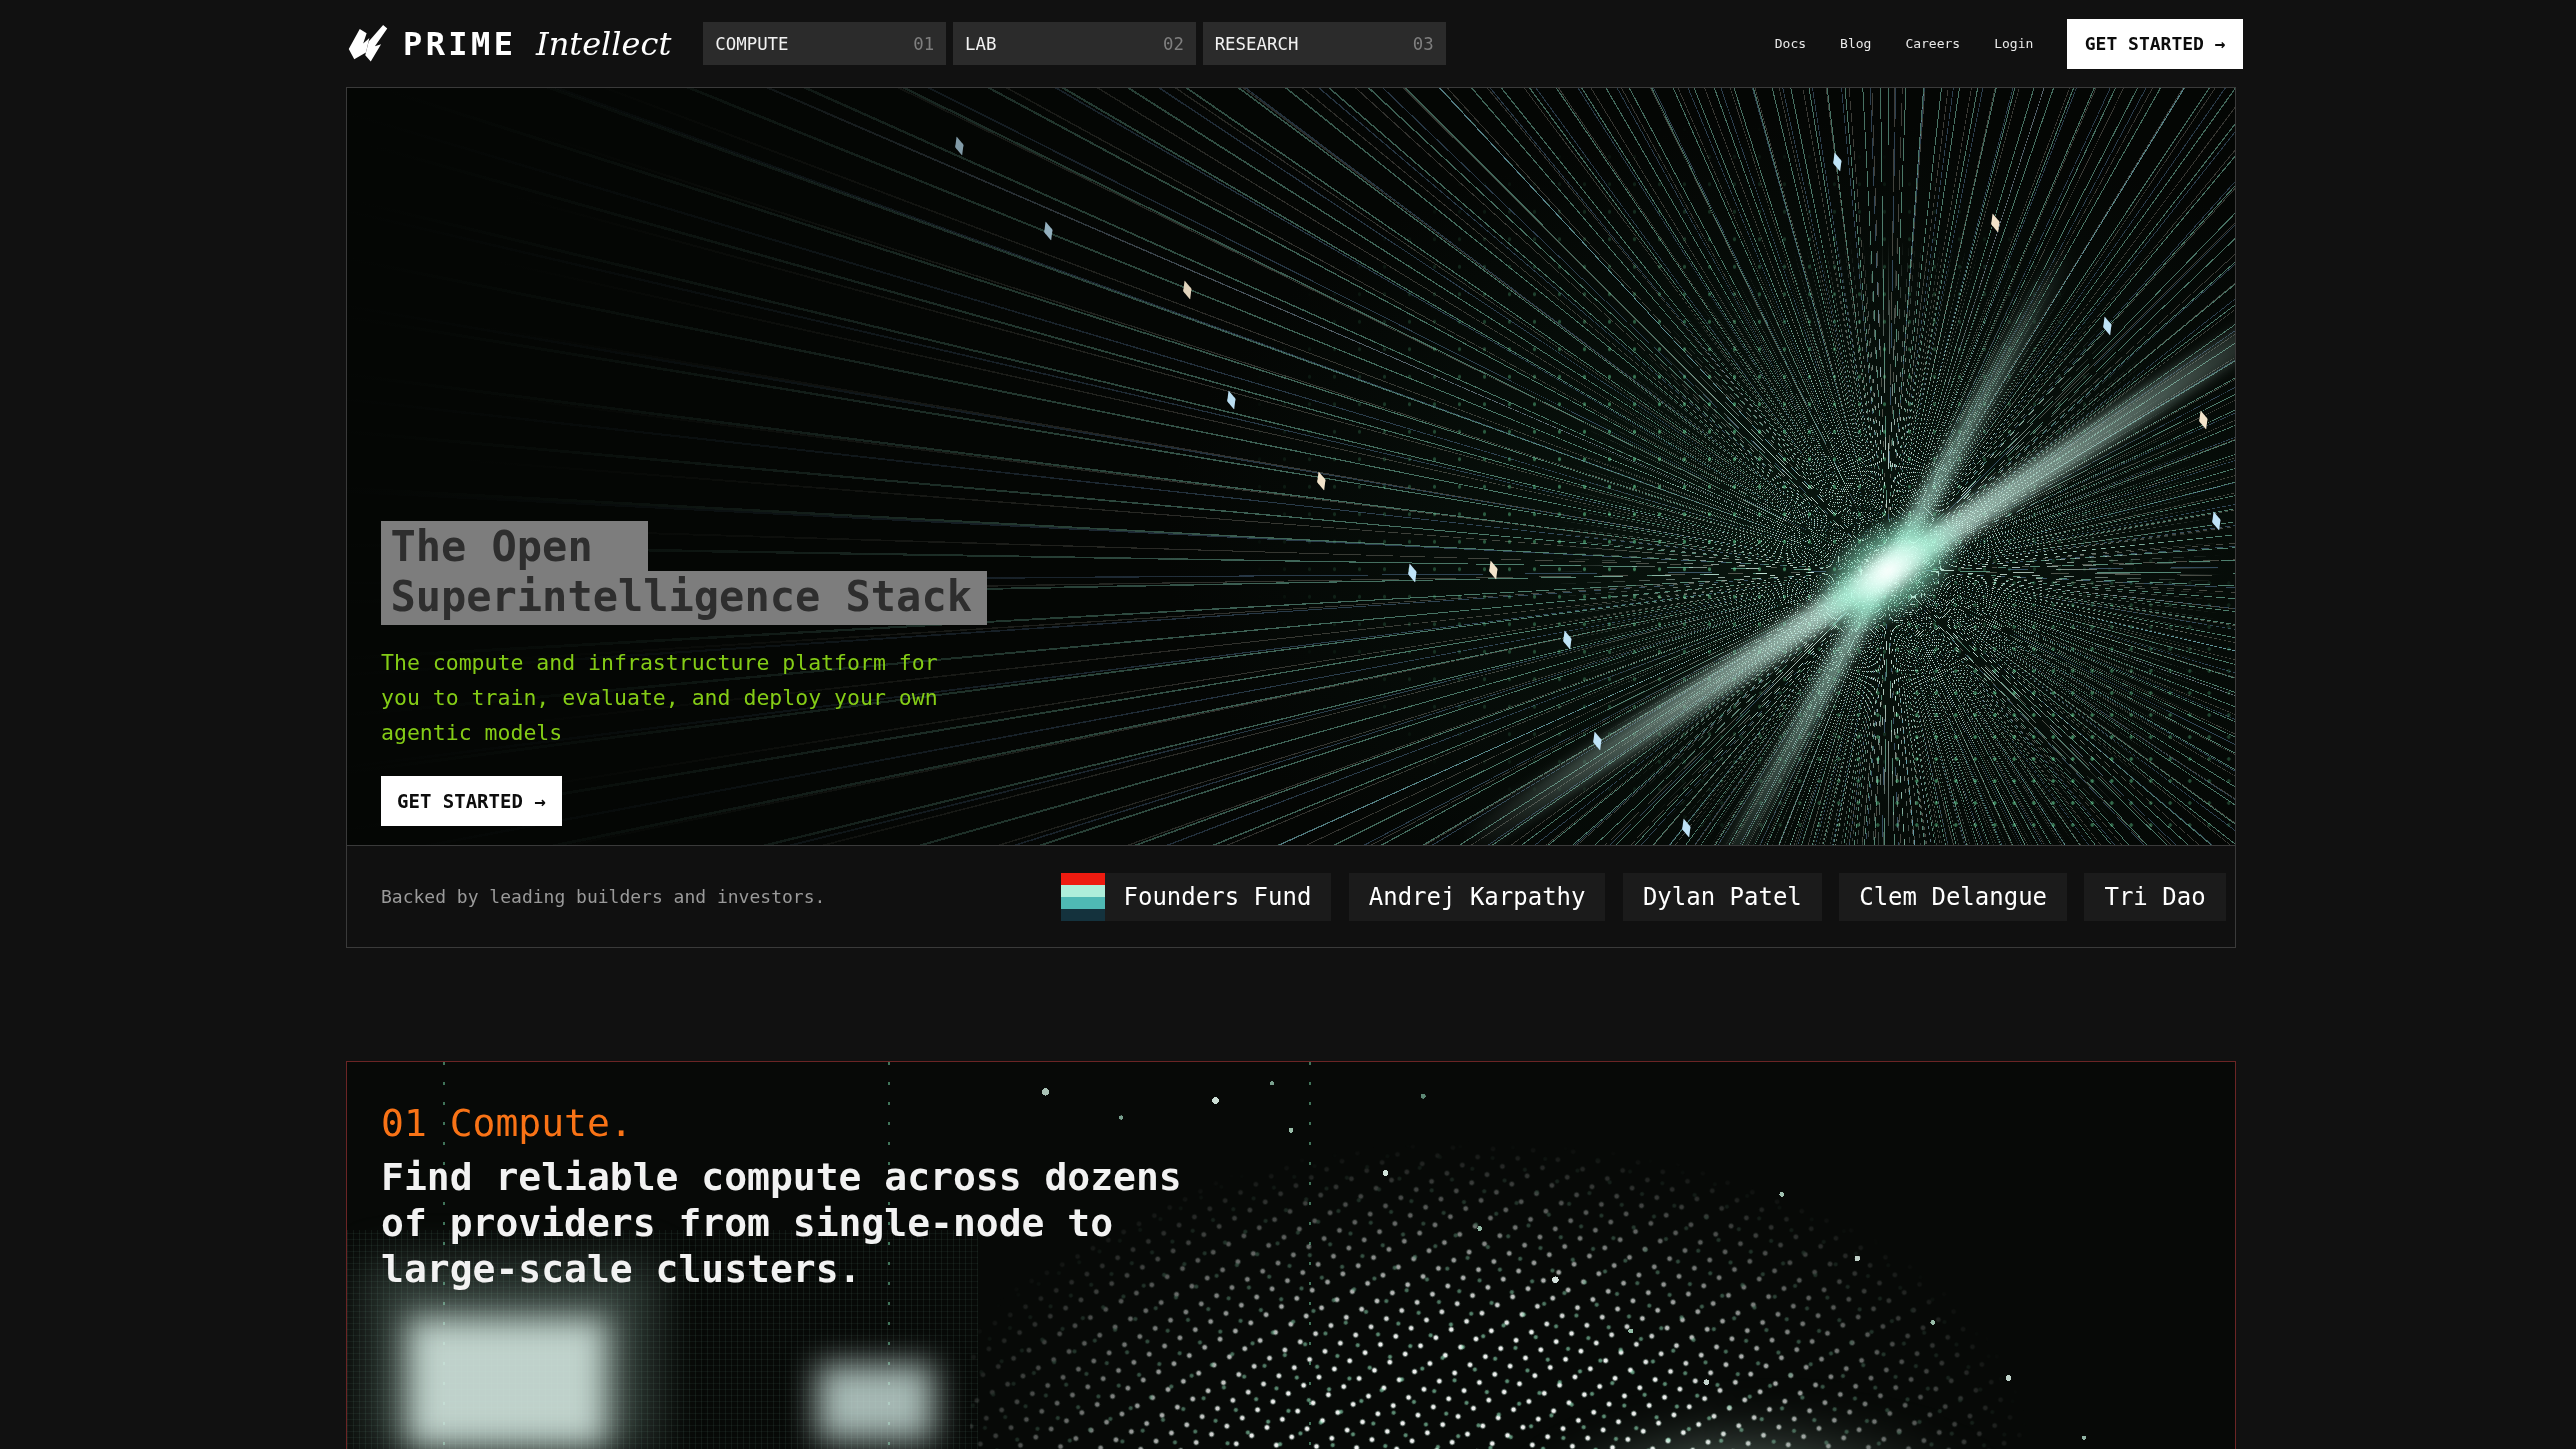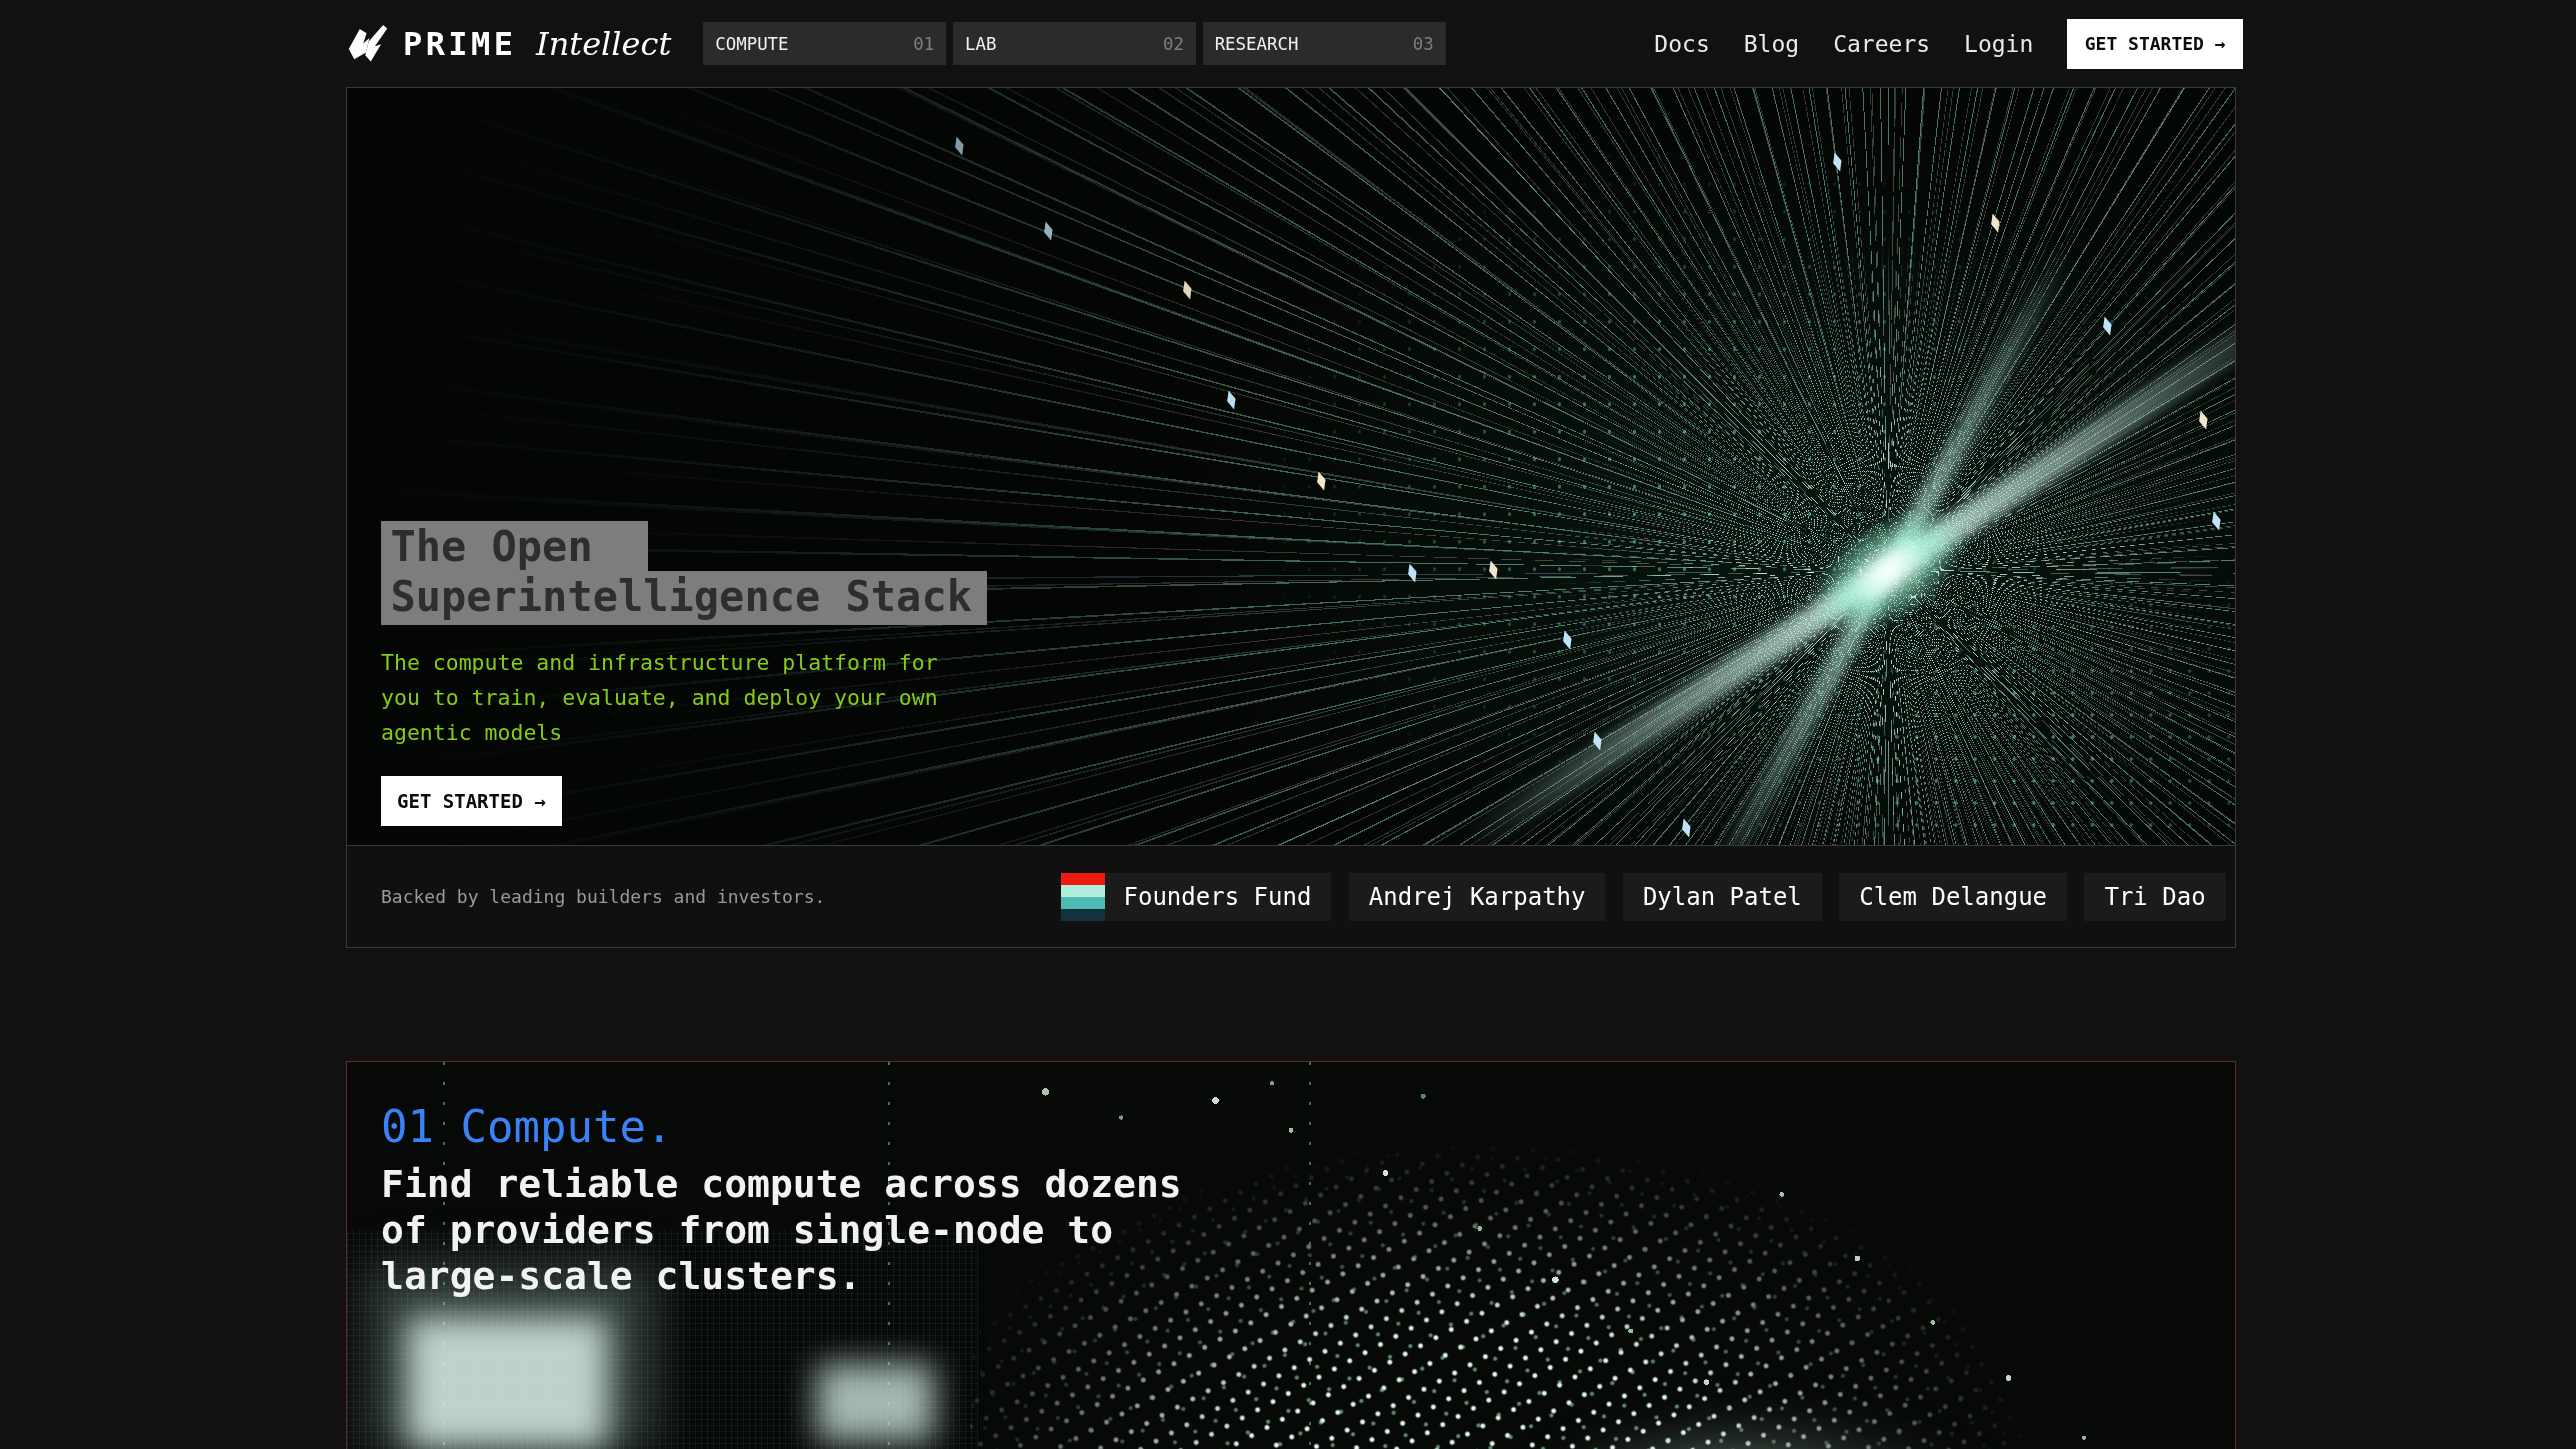"Docs" .nav-link { font-size: 23px -> 13px }
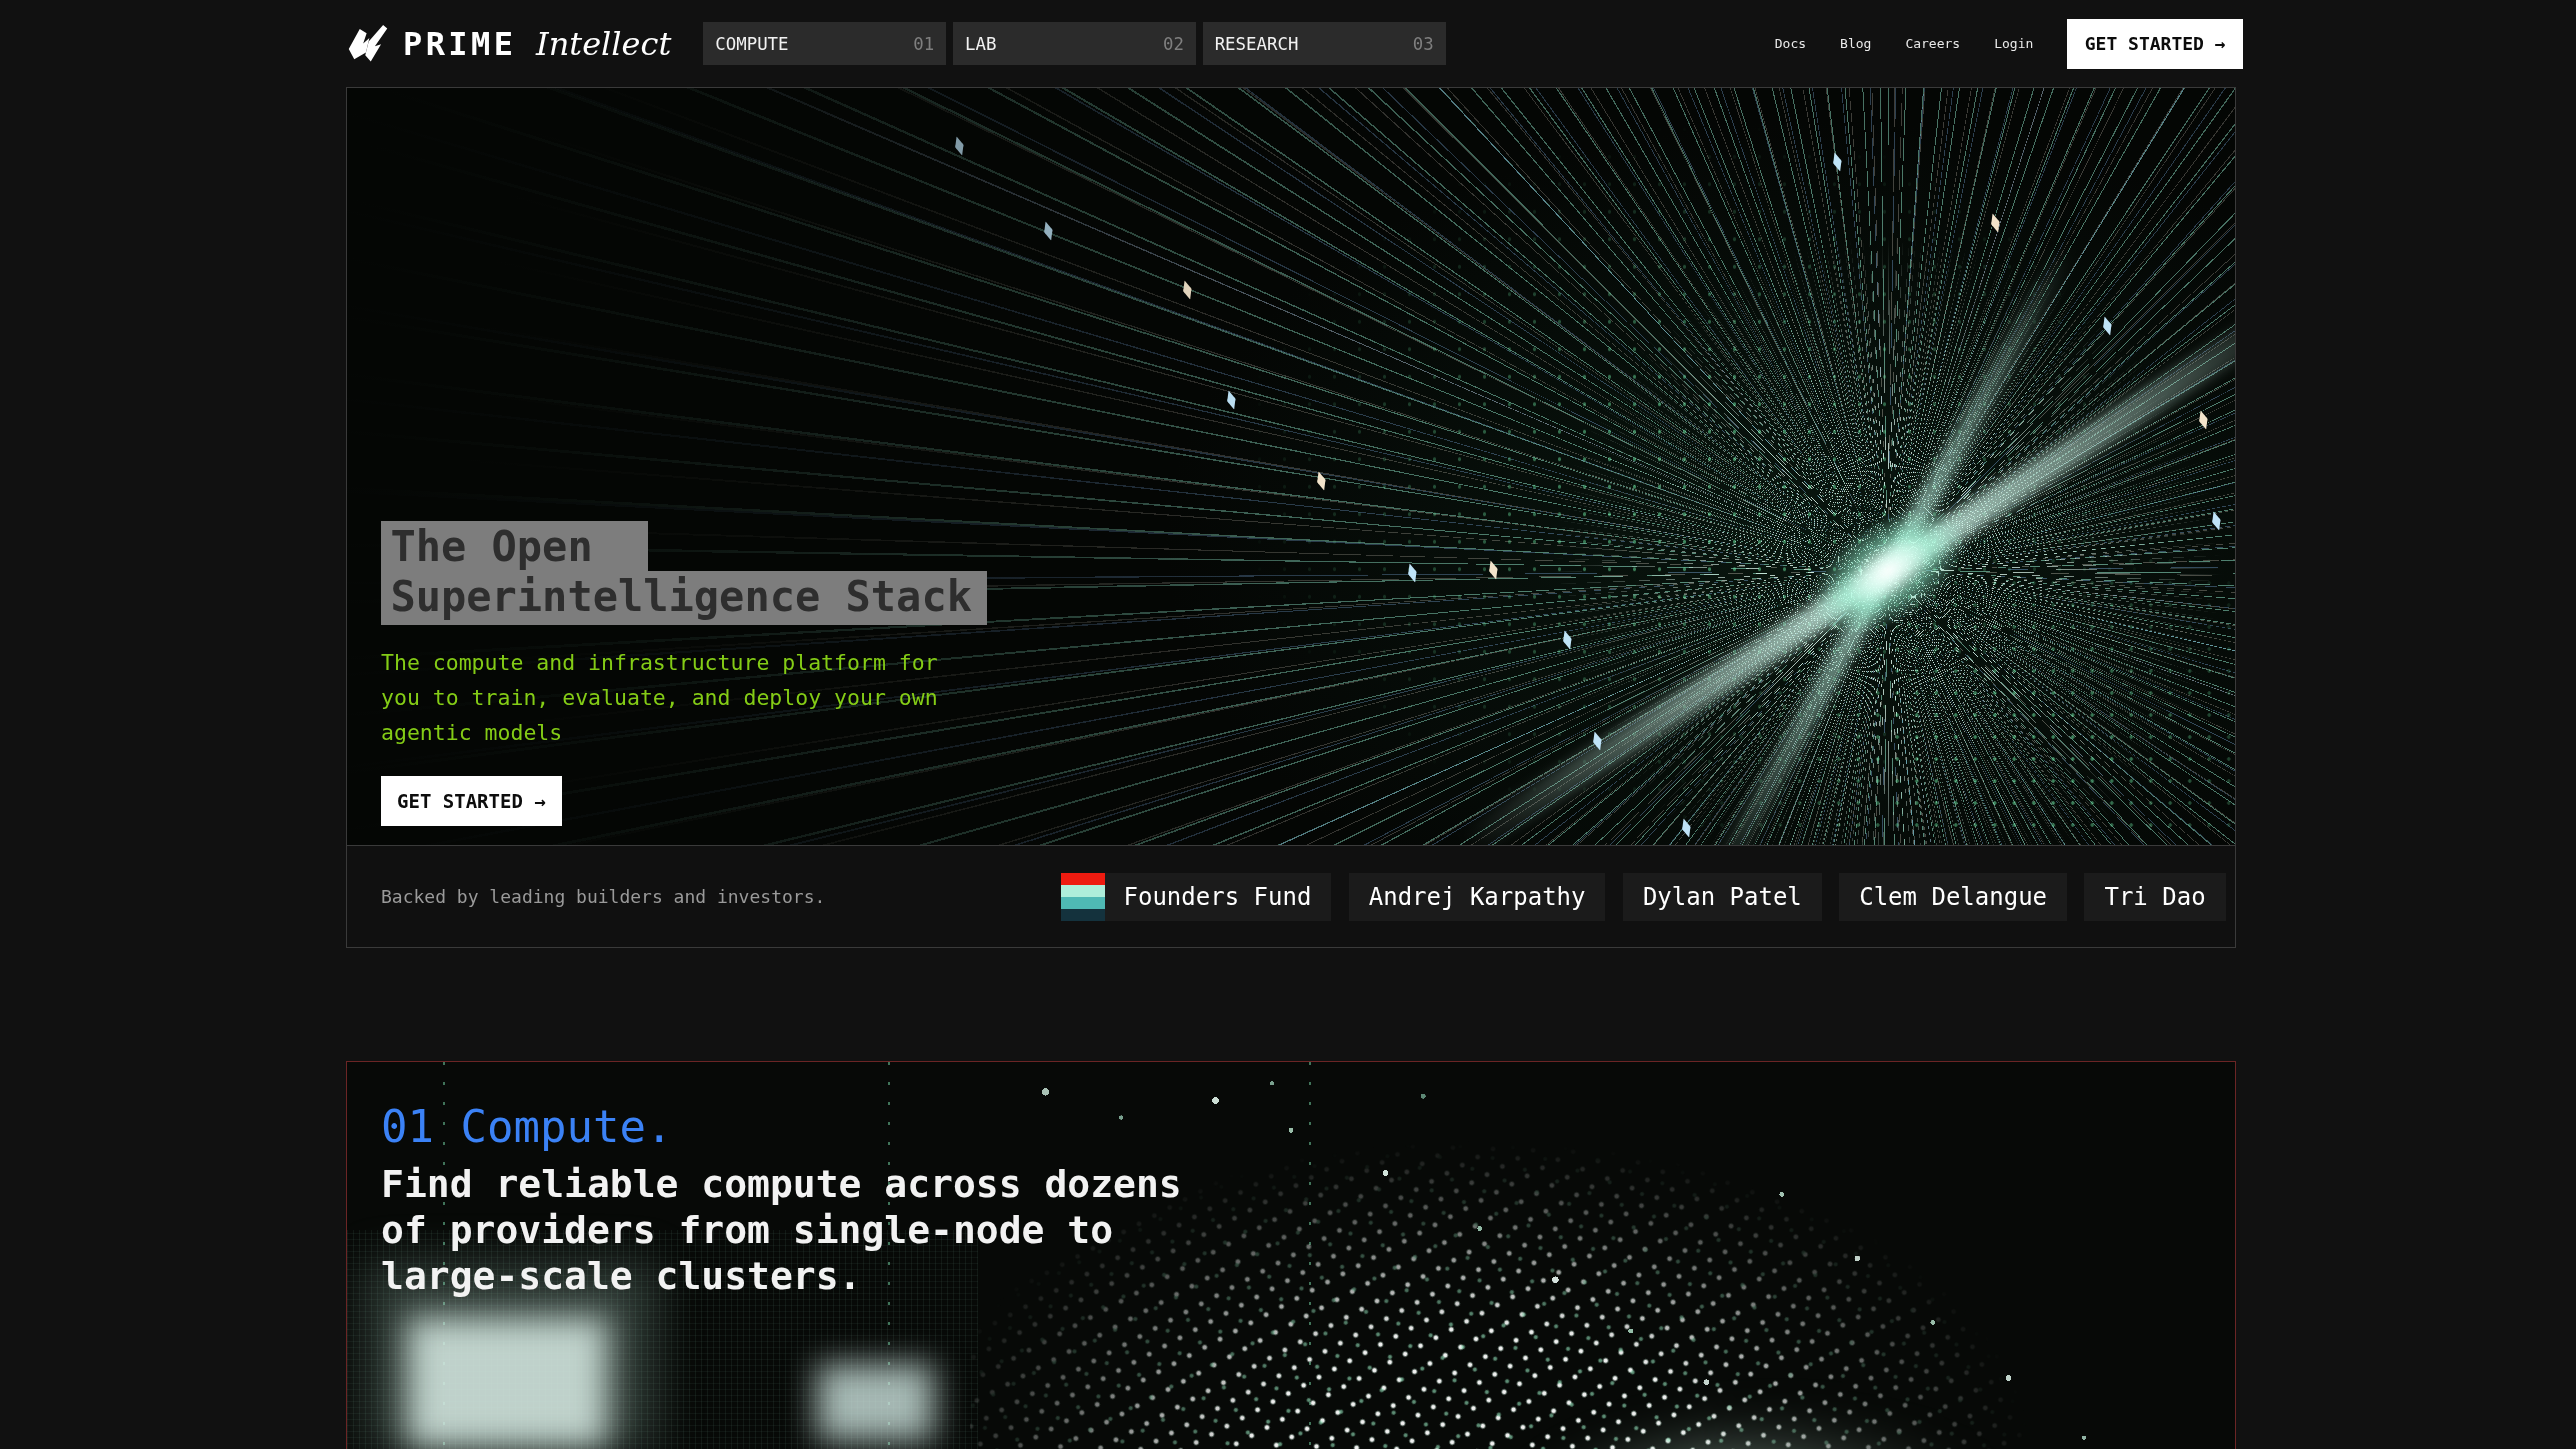"01 Compute." .compute-kicker { color: #3b82f6 -> #f97316; font-size: 44px -> 38px }
